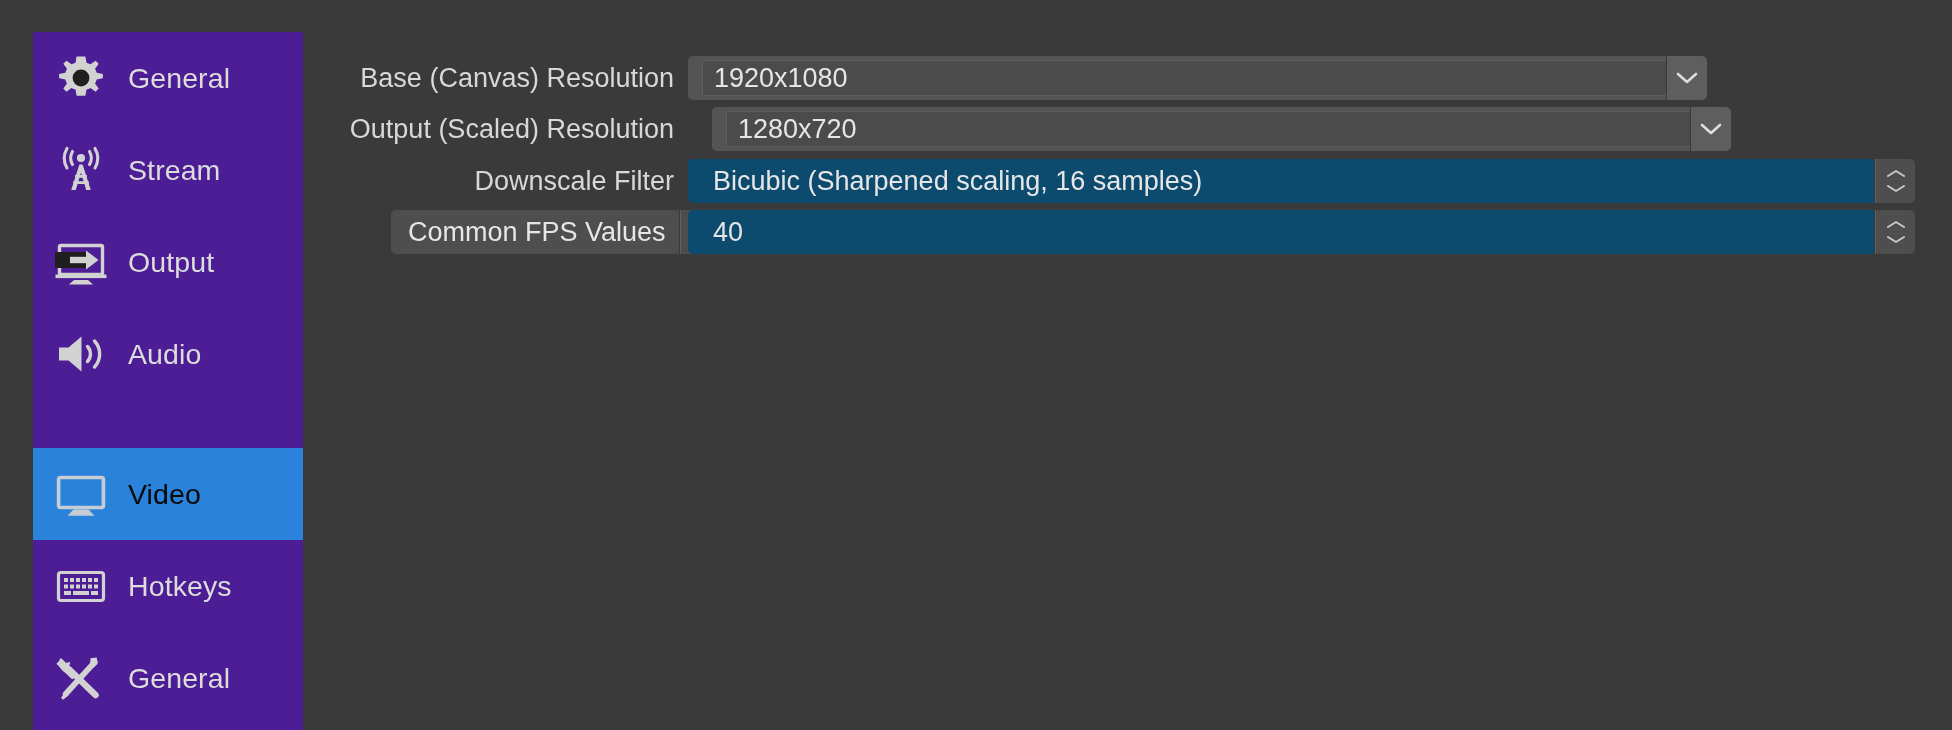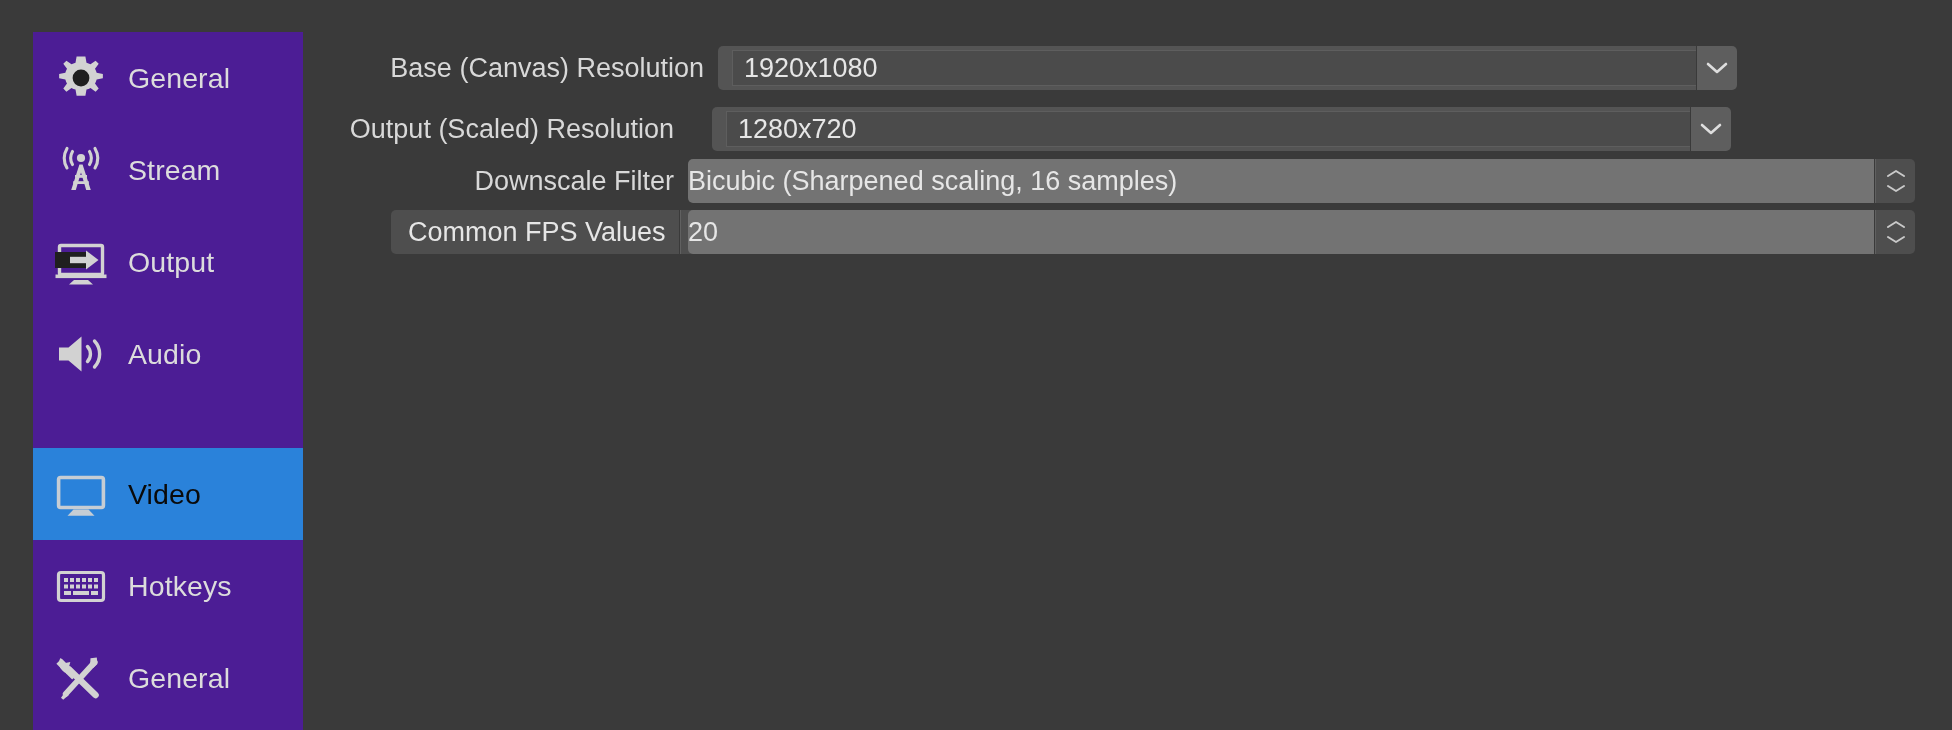"Base (Canvas) Resolution" .row.r1 { margin-left: 30px -> none; top: 12px -> 22px }
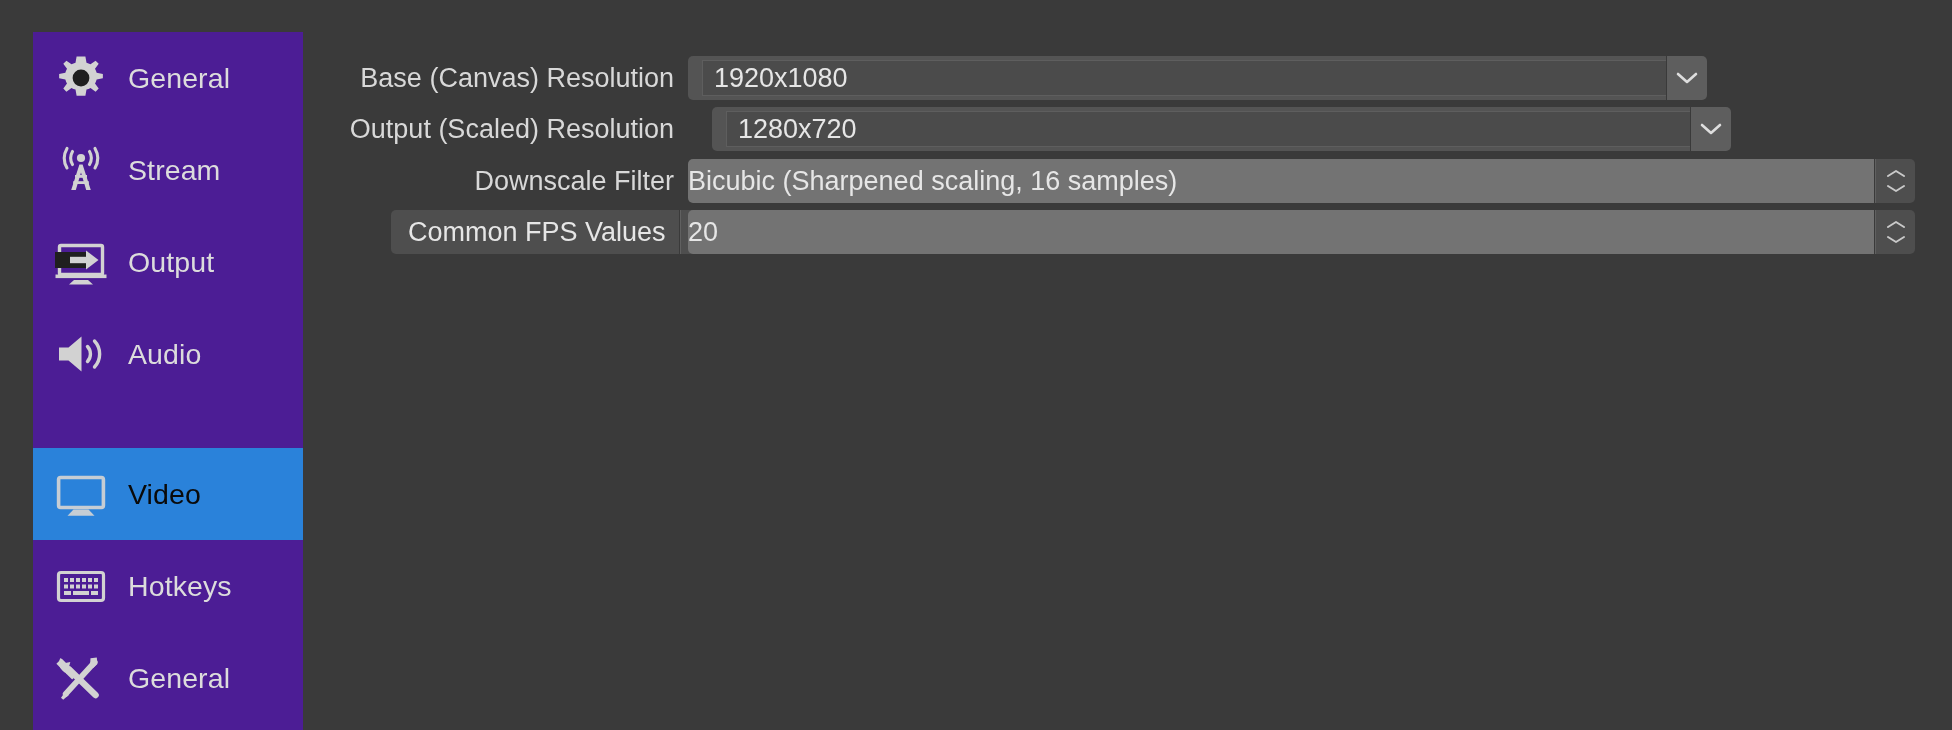"Bicubic (Sharpened scaling, 16 samples)" .field-flat { background: #737373 -> #0c4a6e; padding-left: none -> 25px }
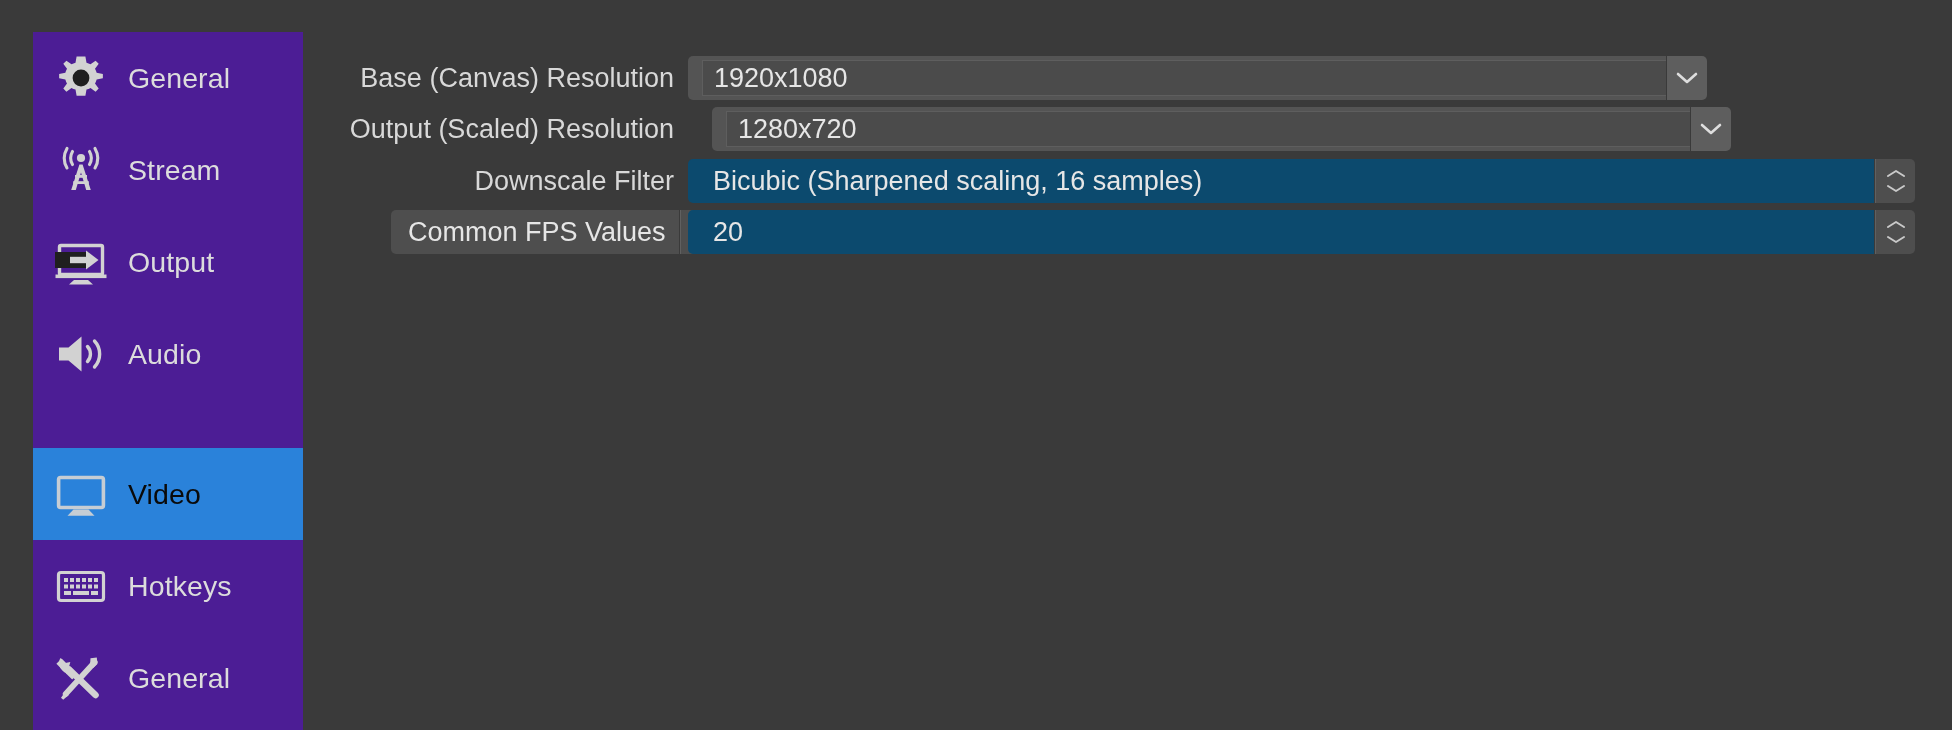"20" div.field-flat { text: 20 -> 40 }
